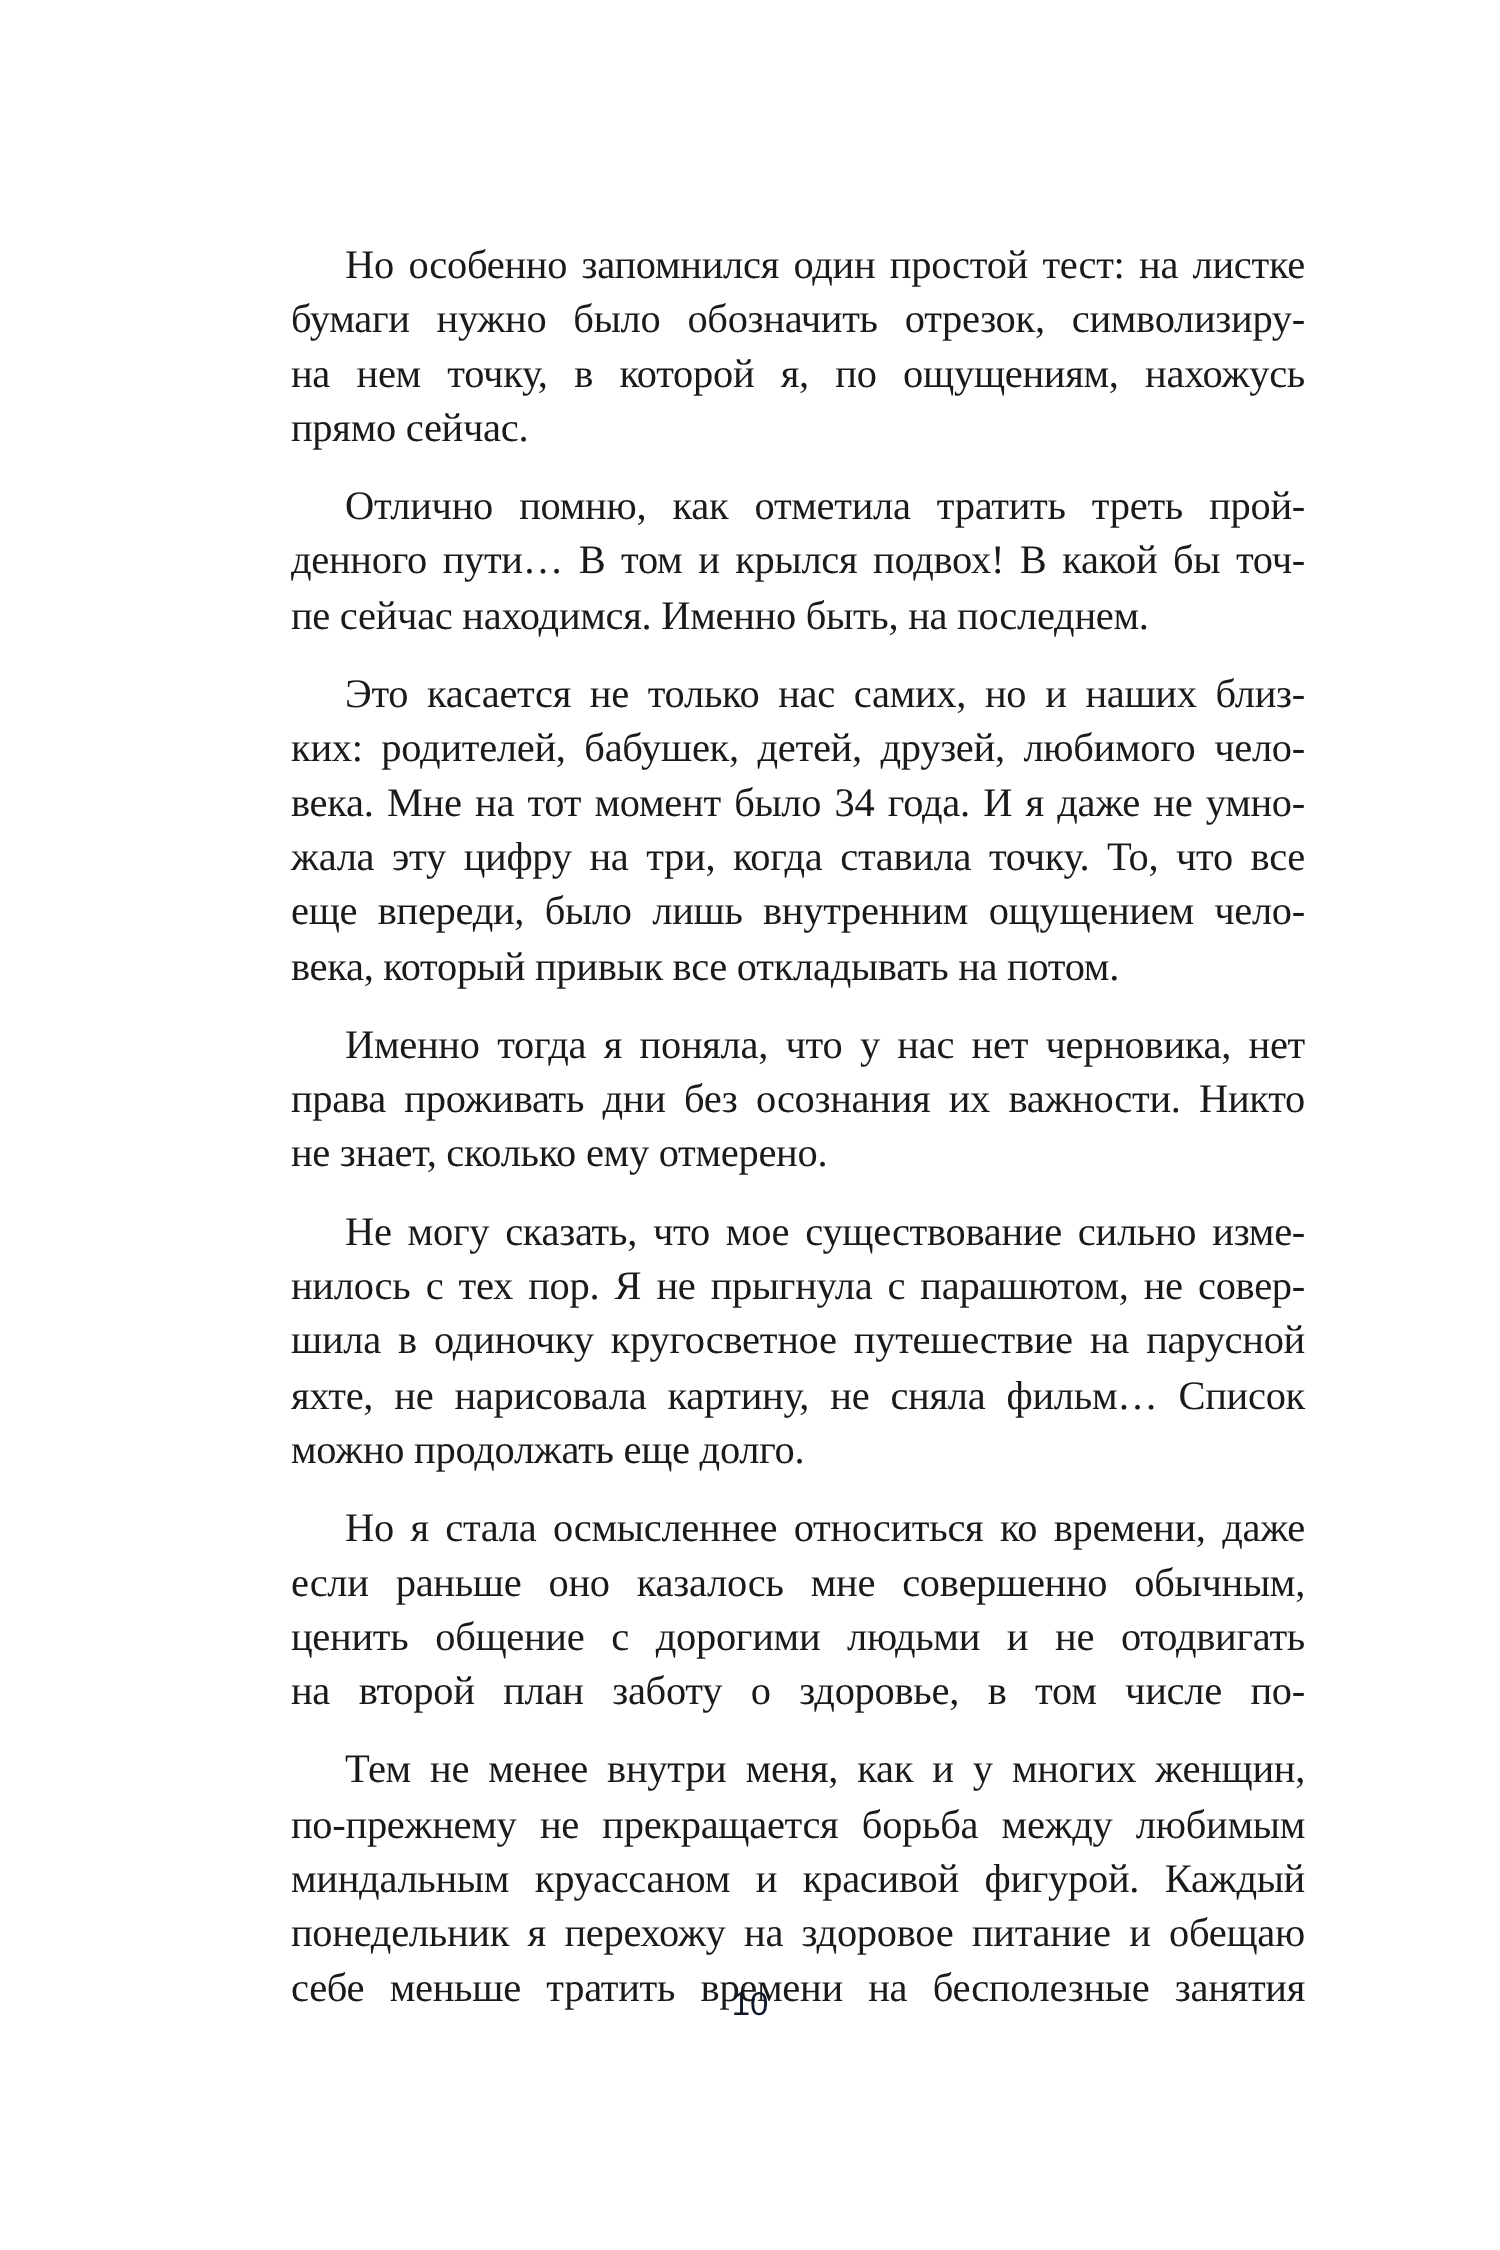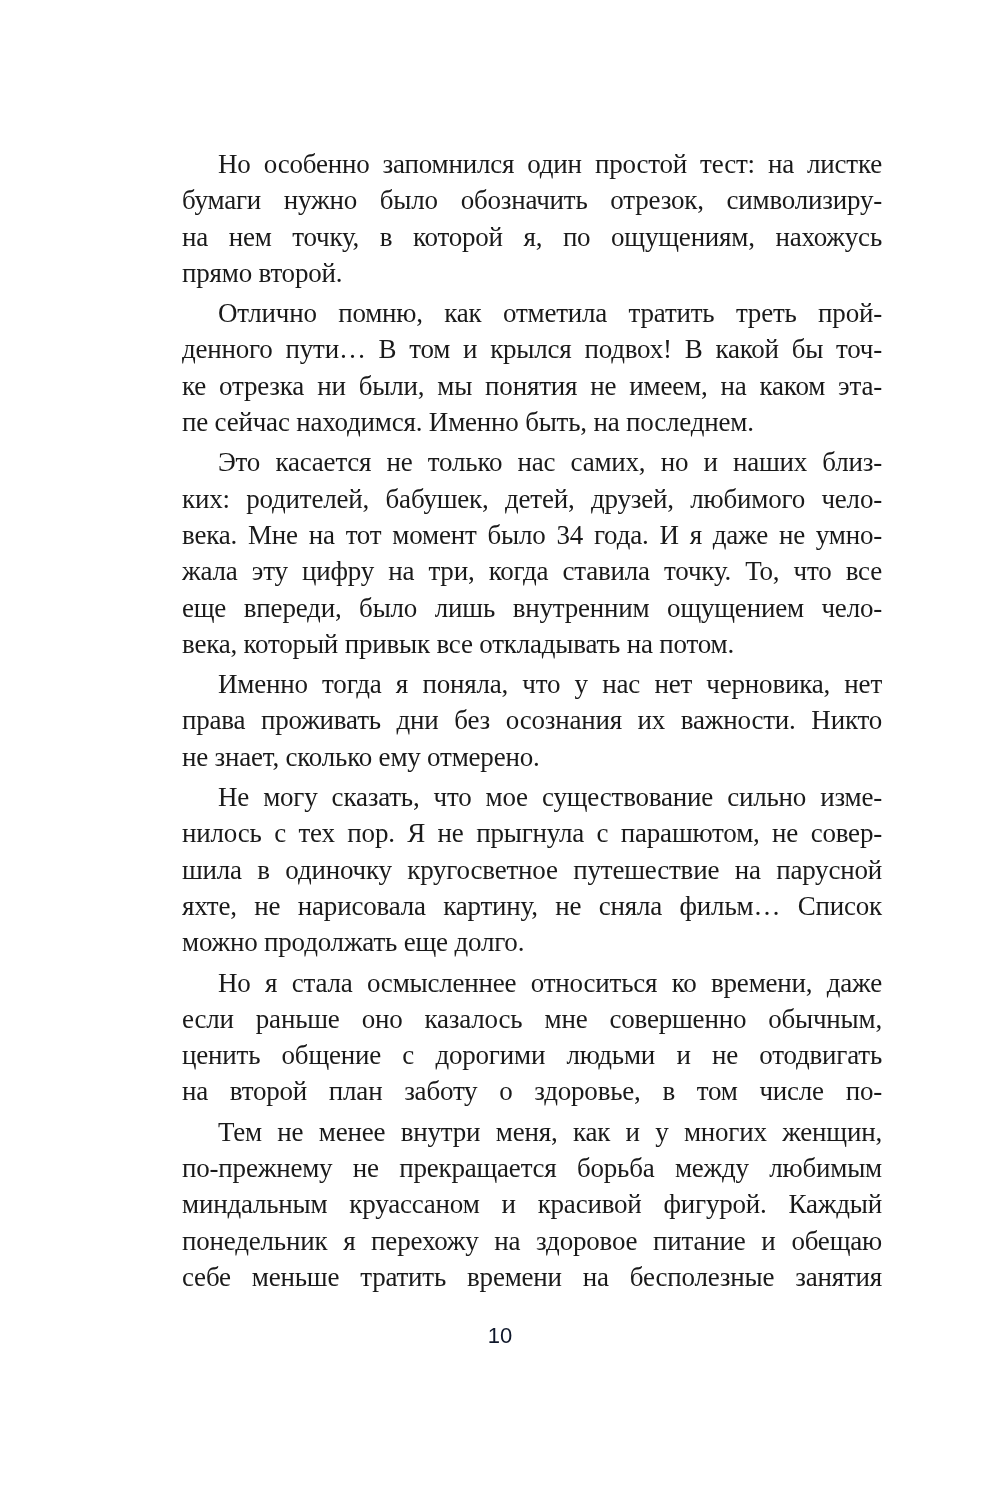"Но особенно запомнился один простой" .paragraph { margin: 4px -> 16px }
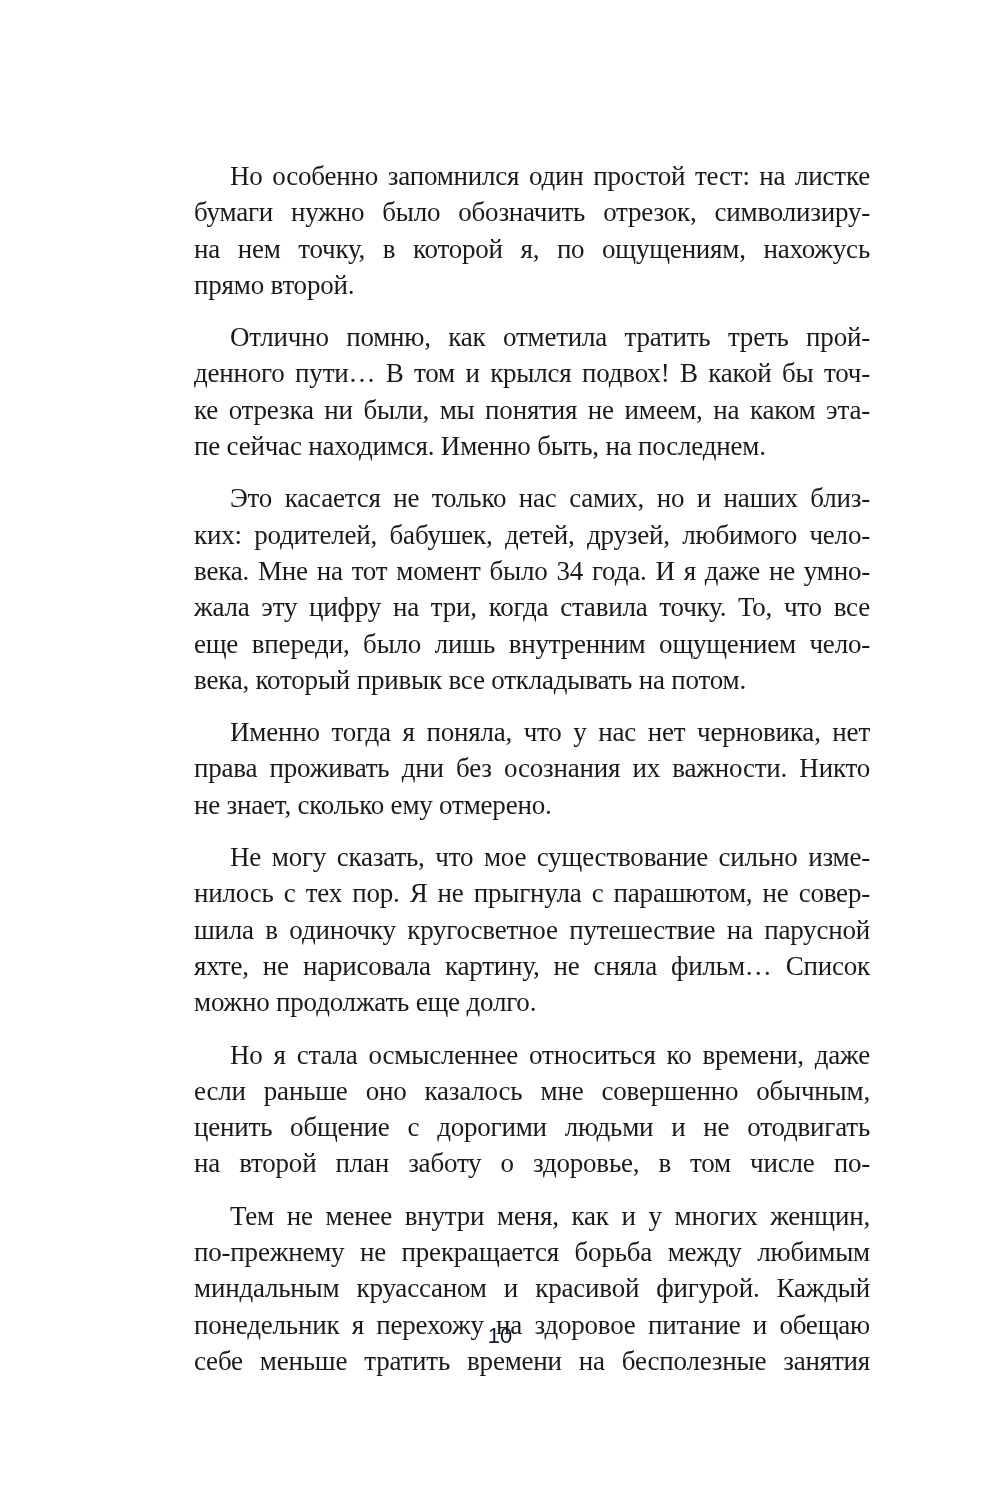"прямо второй." span.line { text: второй -> сейчас }
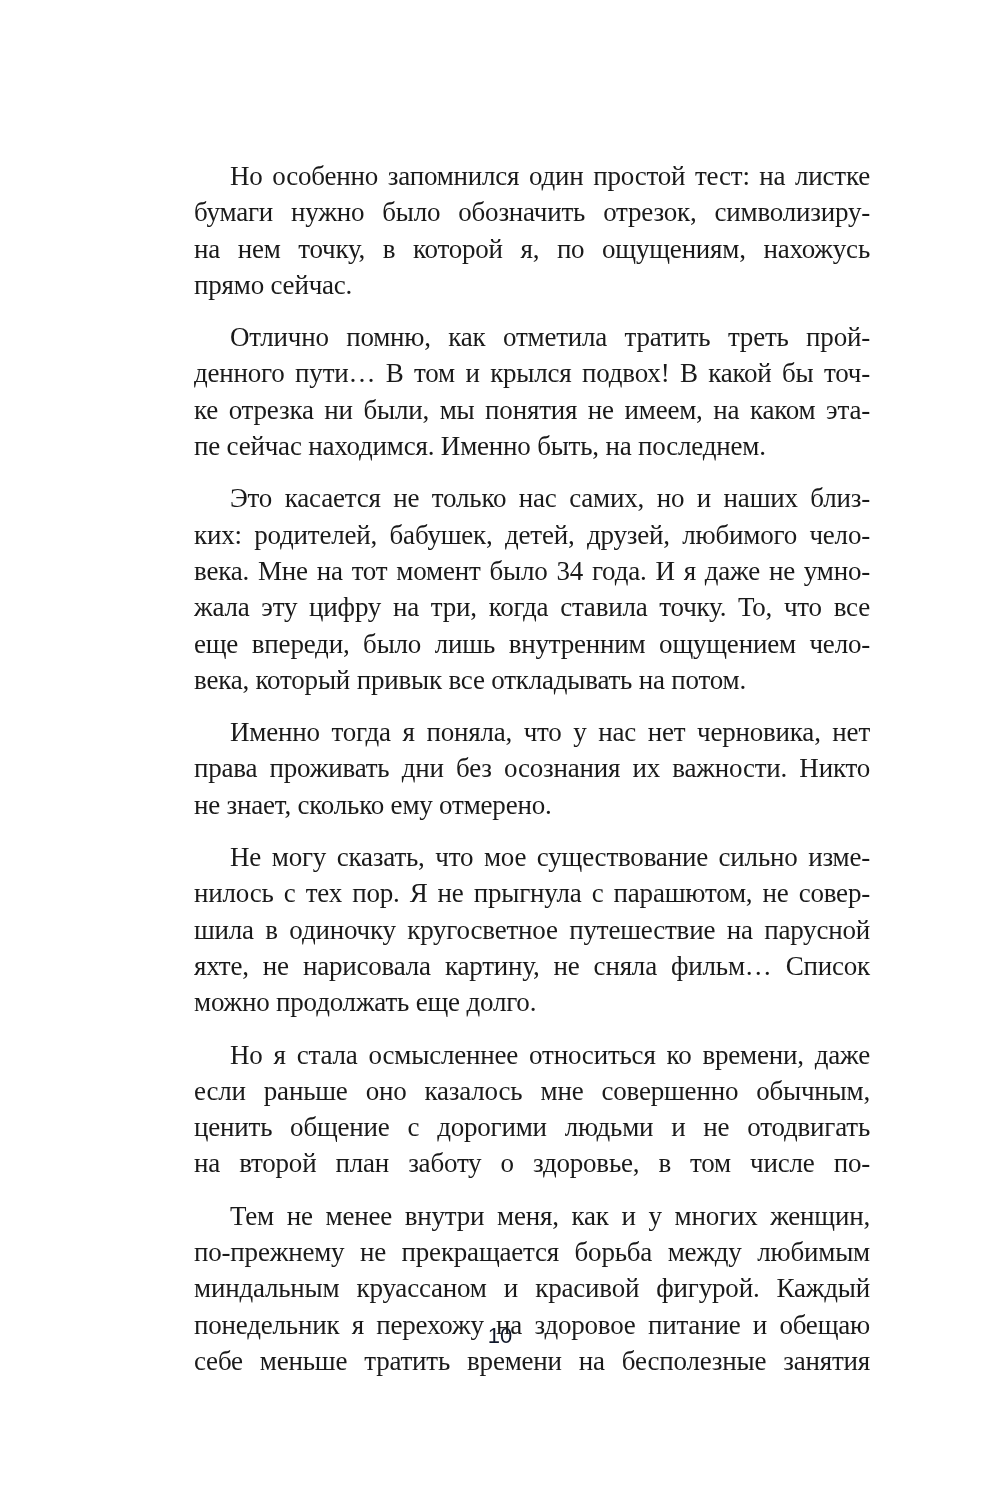"ке отрезка ни были, мы" span.line { html: <span>ке отрезка ни были, мы понятия не имеем, на каком эта-</span> -> none }
